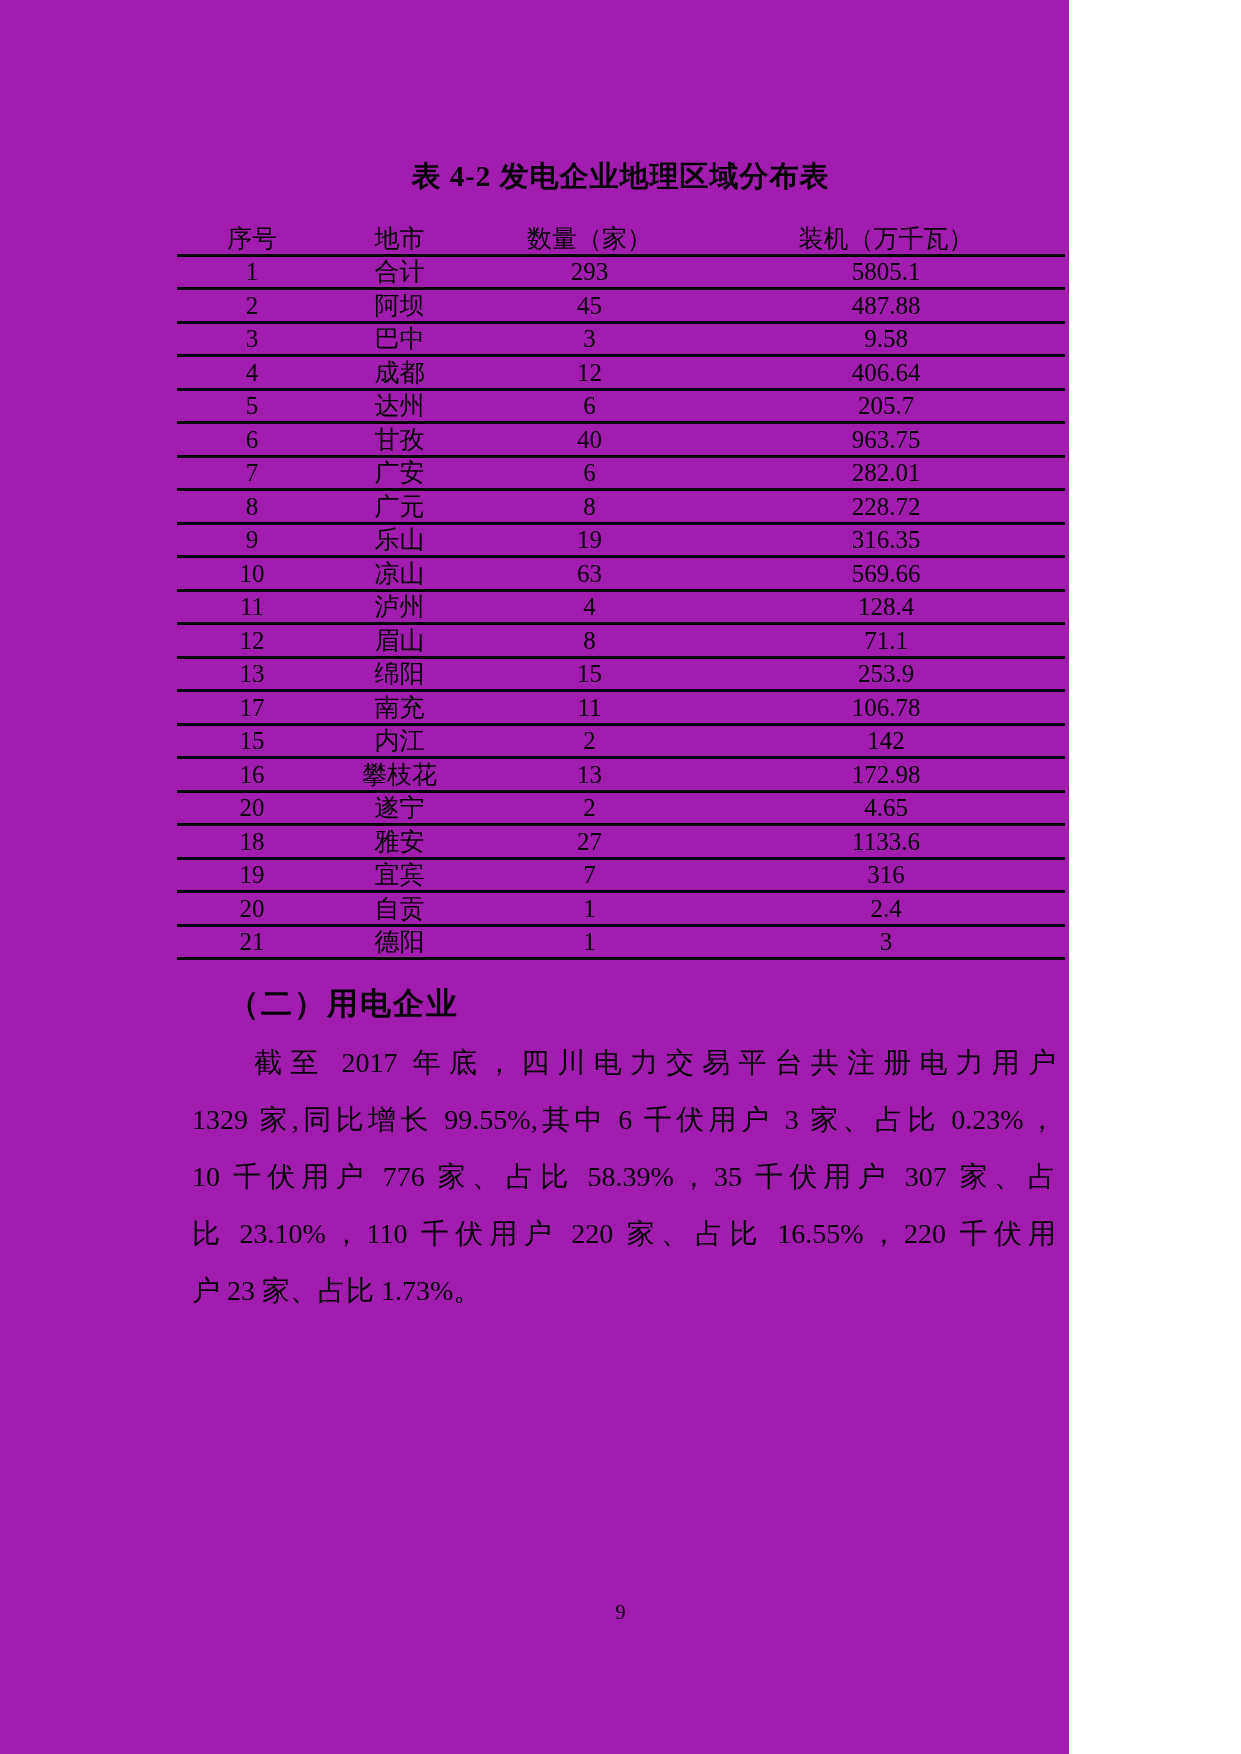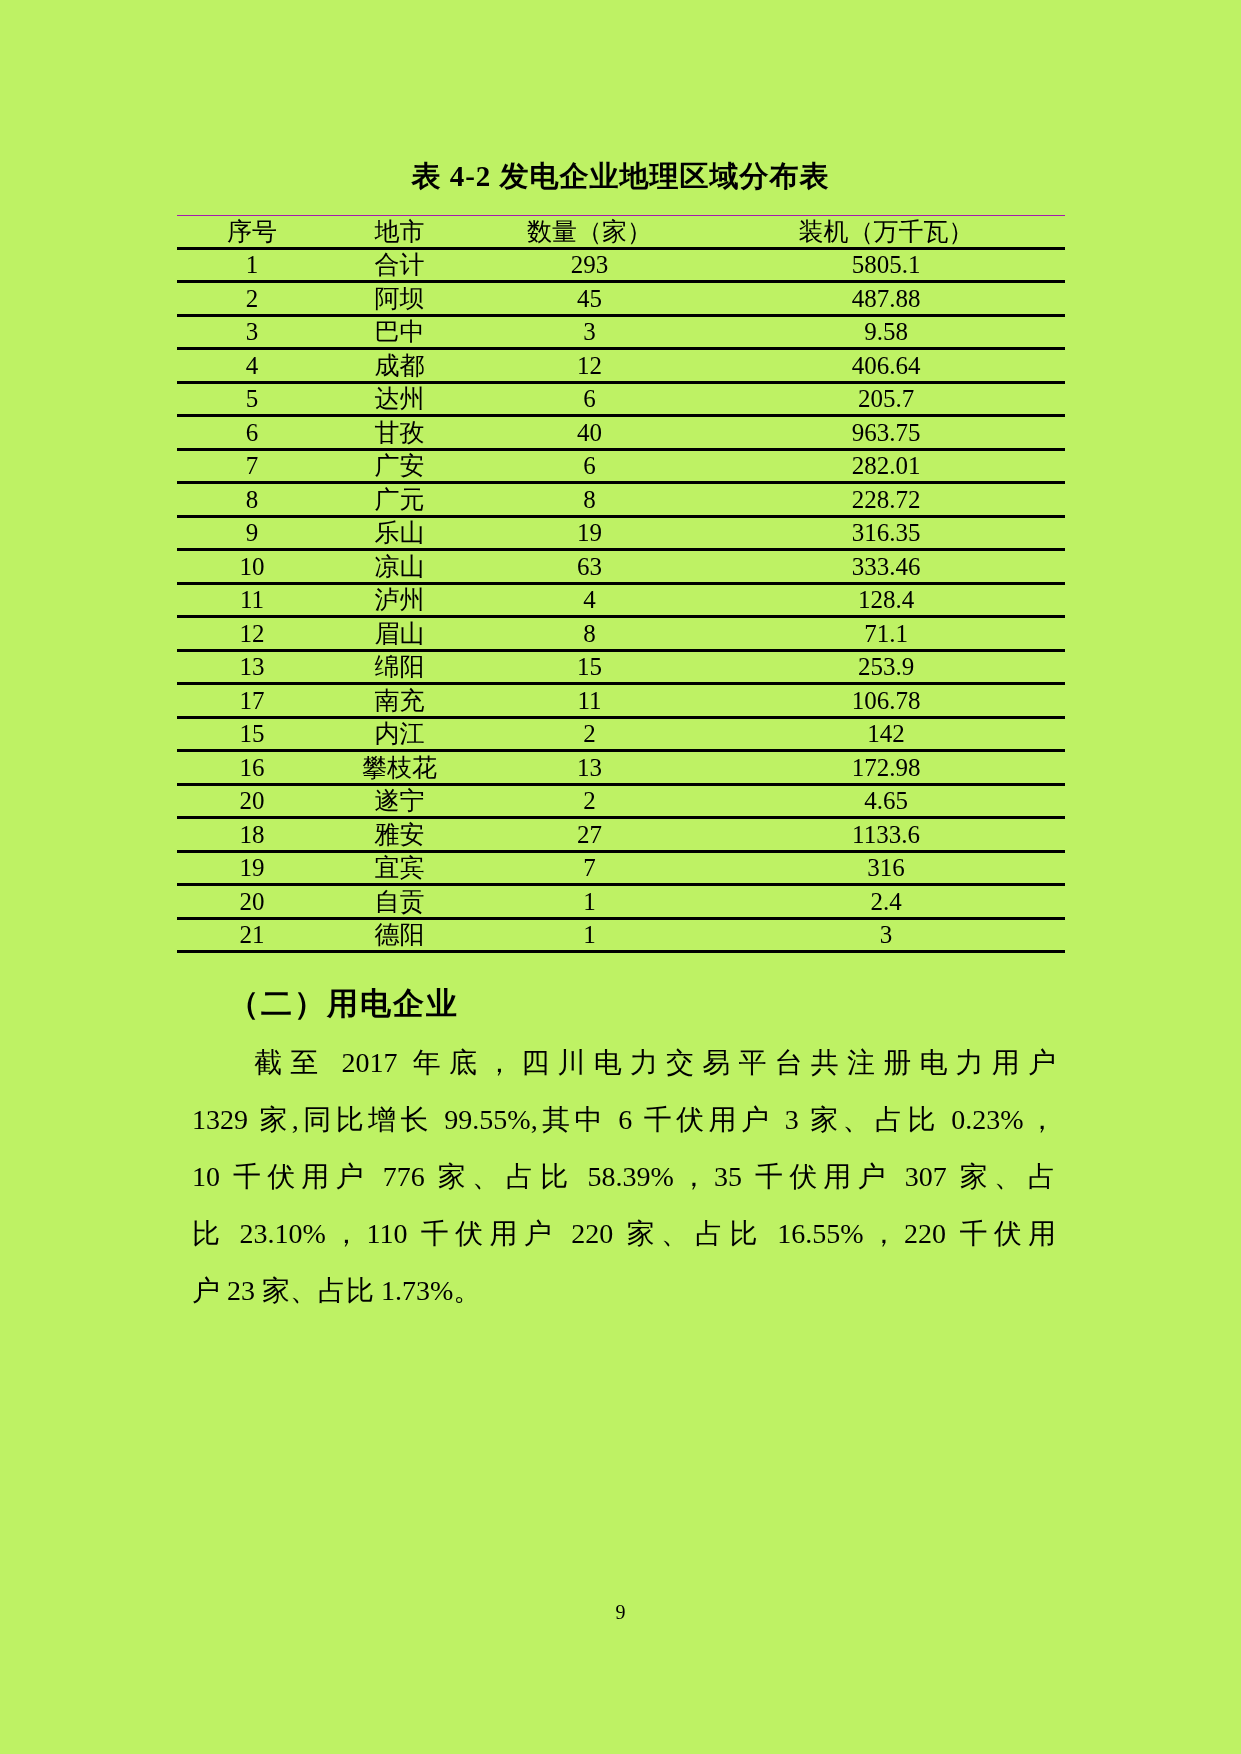"表 4-2 发电企业地理区域分布表" .page { background: #bef264 -> #a21caf; width: 1241px -> 1069px }
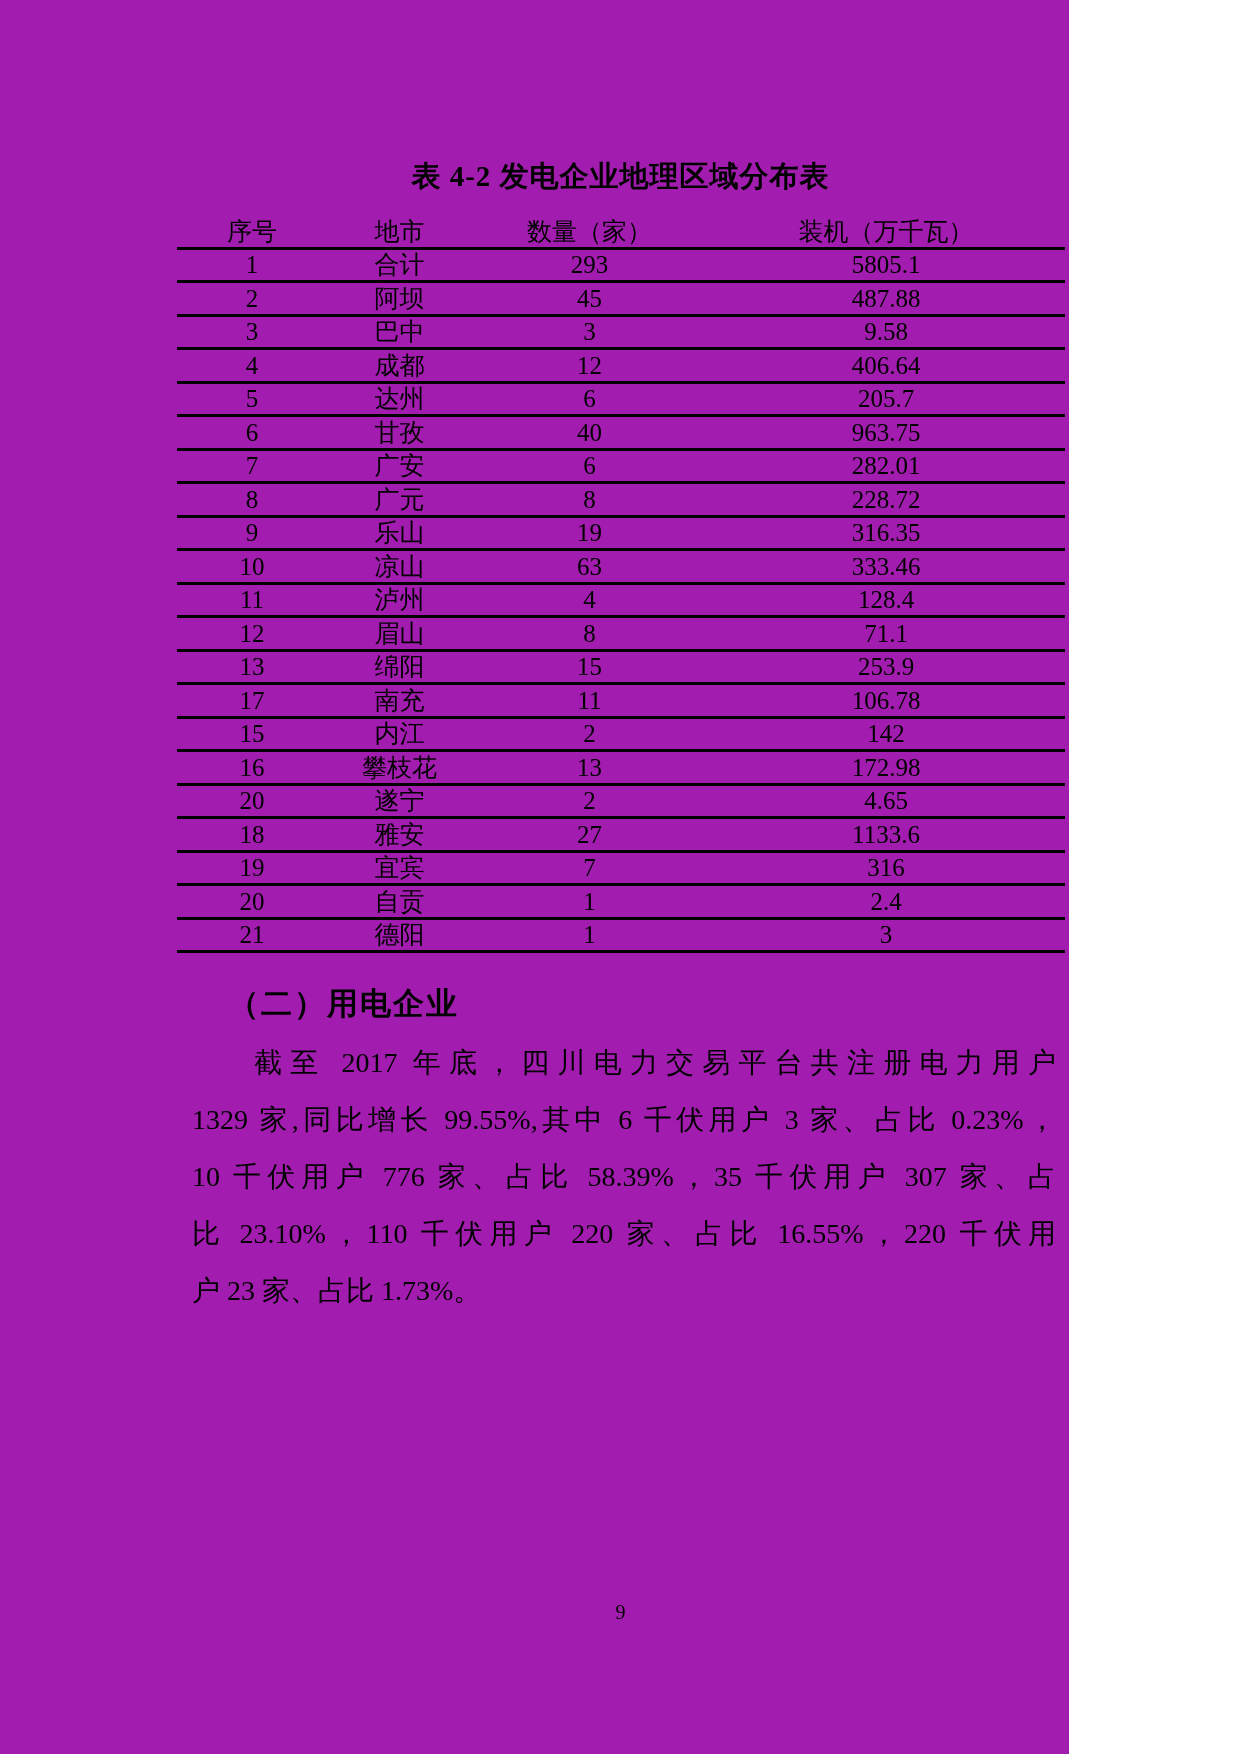"序号" table.dist { border-top: 1px solid #a21caf -> 8px solid #a21caf }
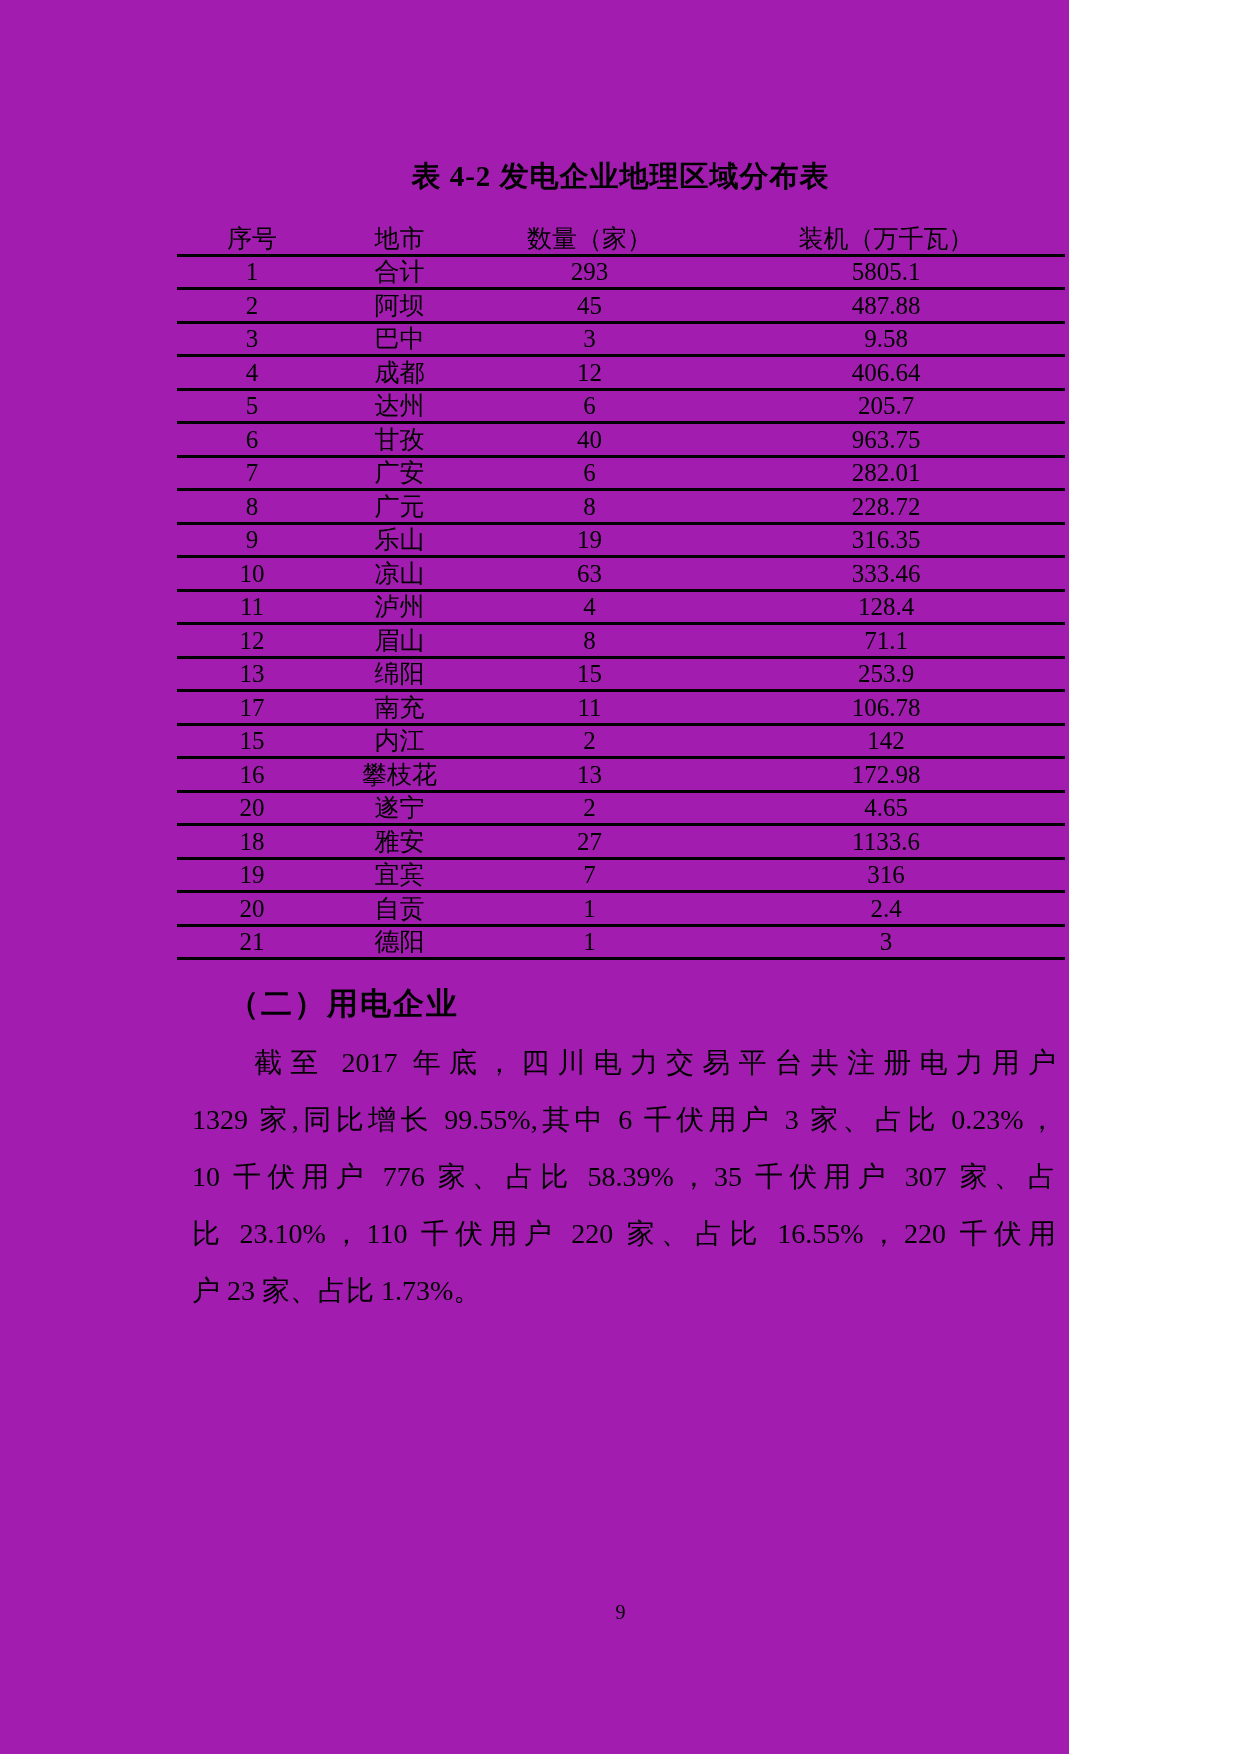"333.46" td { text: 333.46 -> 569.66 }
